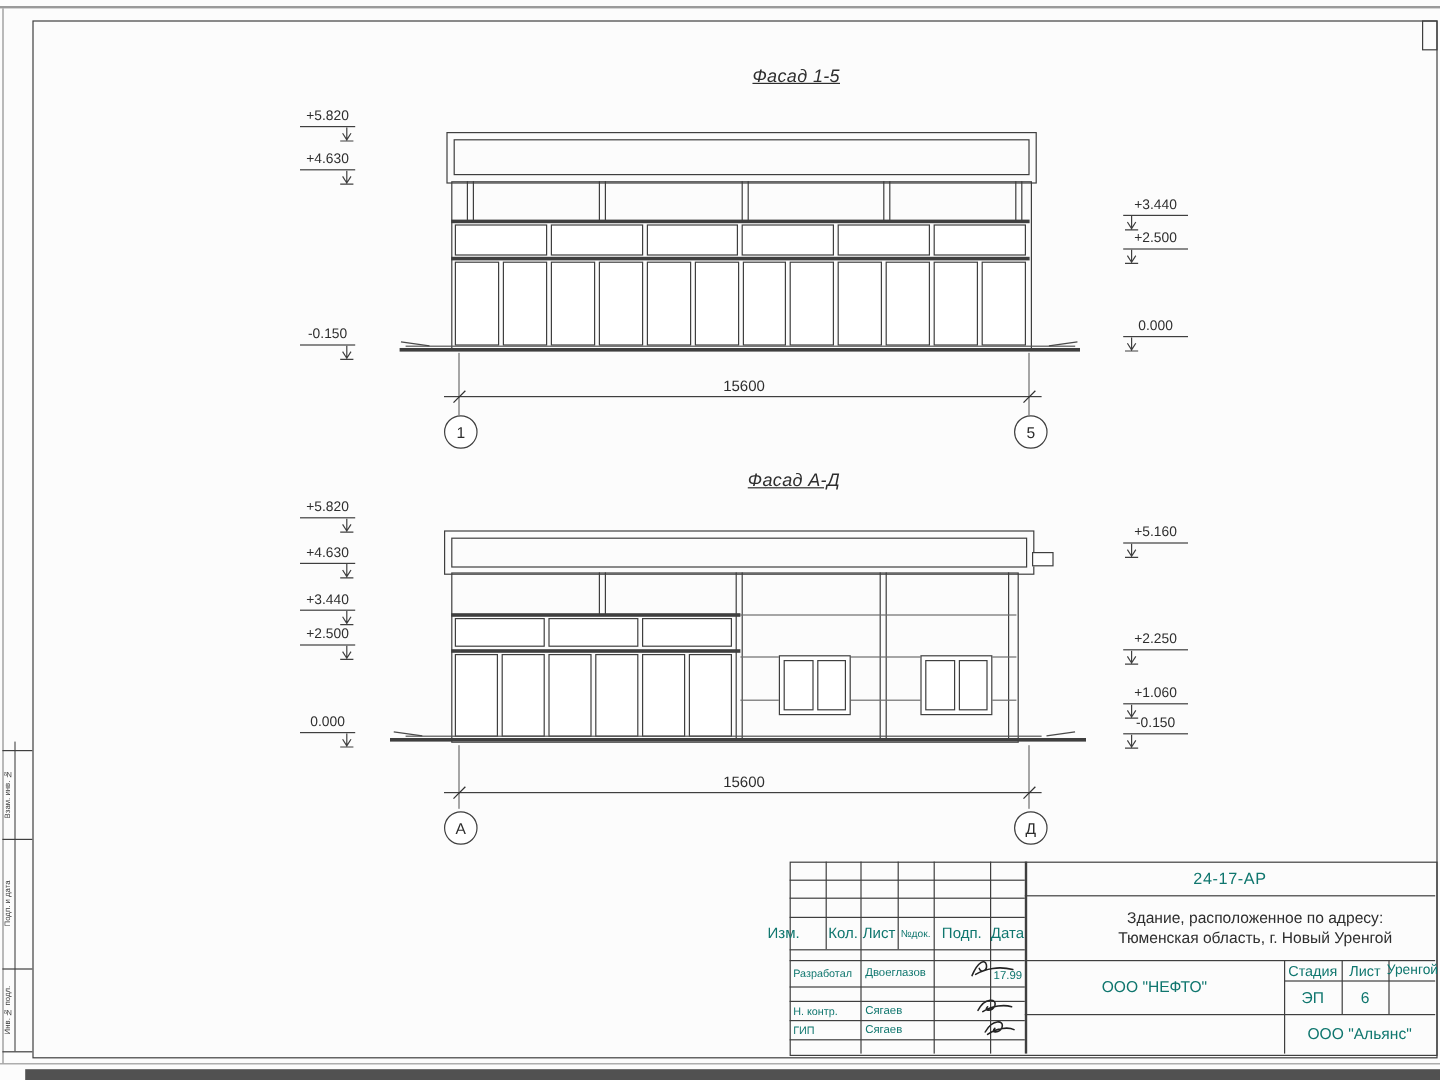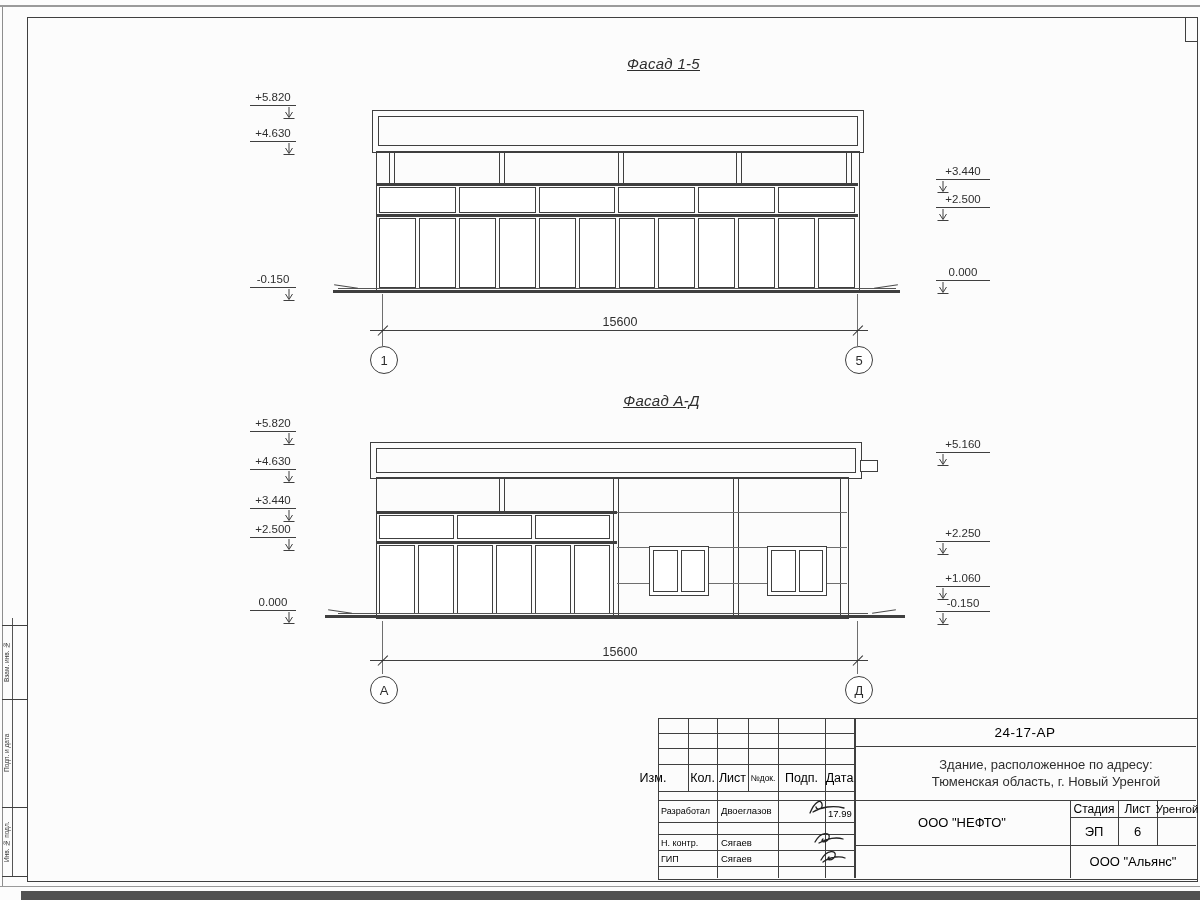"24-17-АР" .txt { color: #000000 -> #0f766e }
